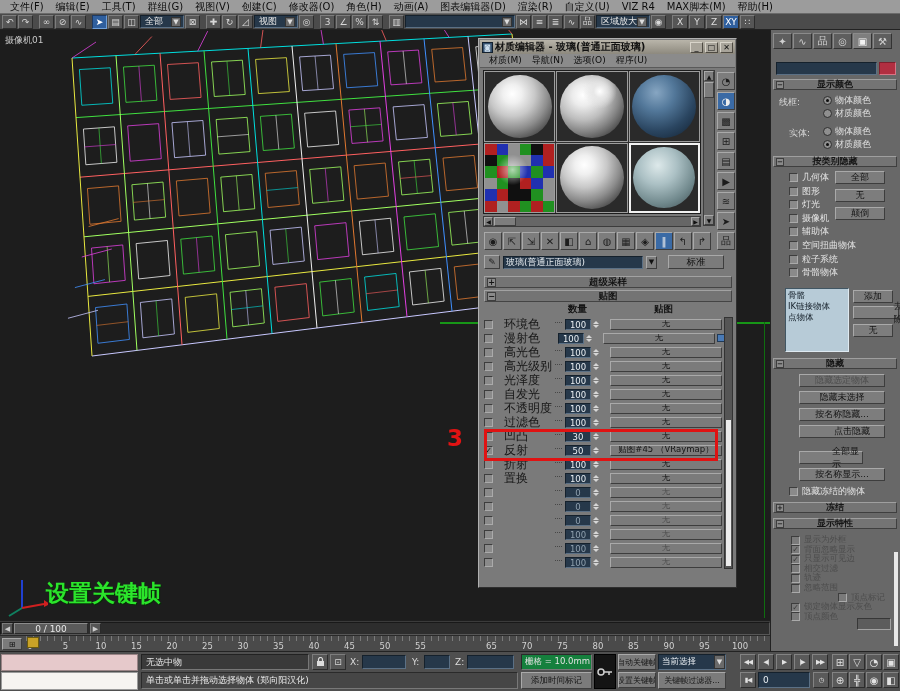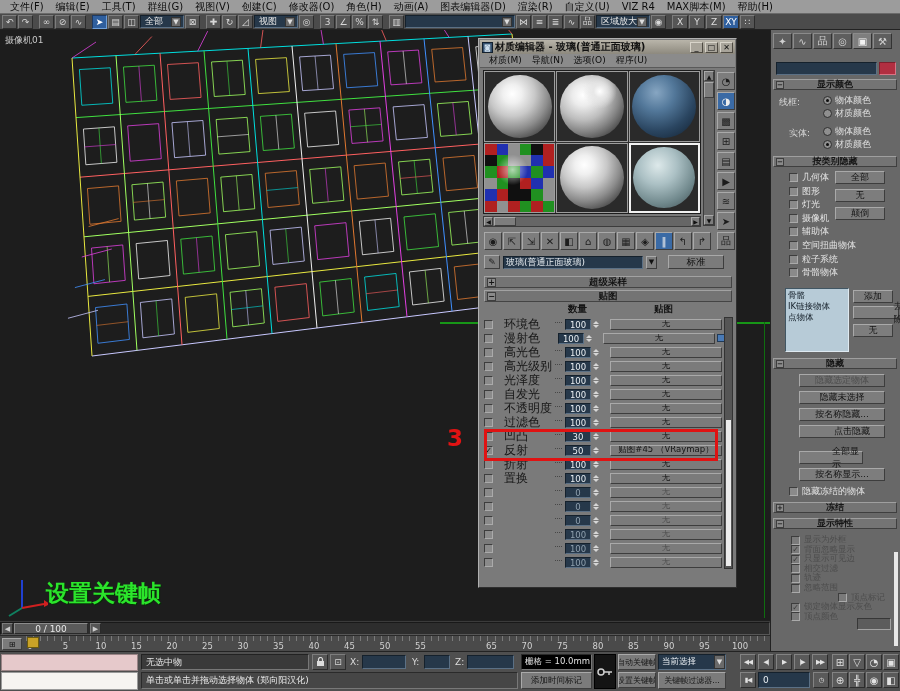"栅格 = 10.0mm" #grid-top { background: #000000 -> #15803d }
